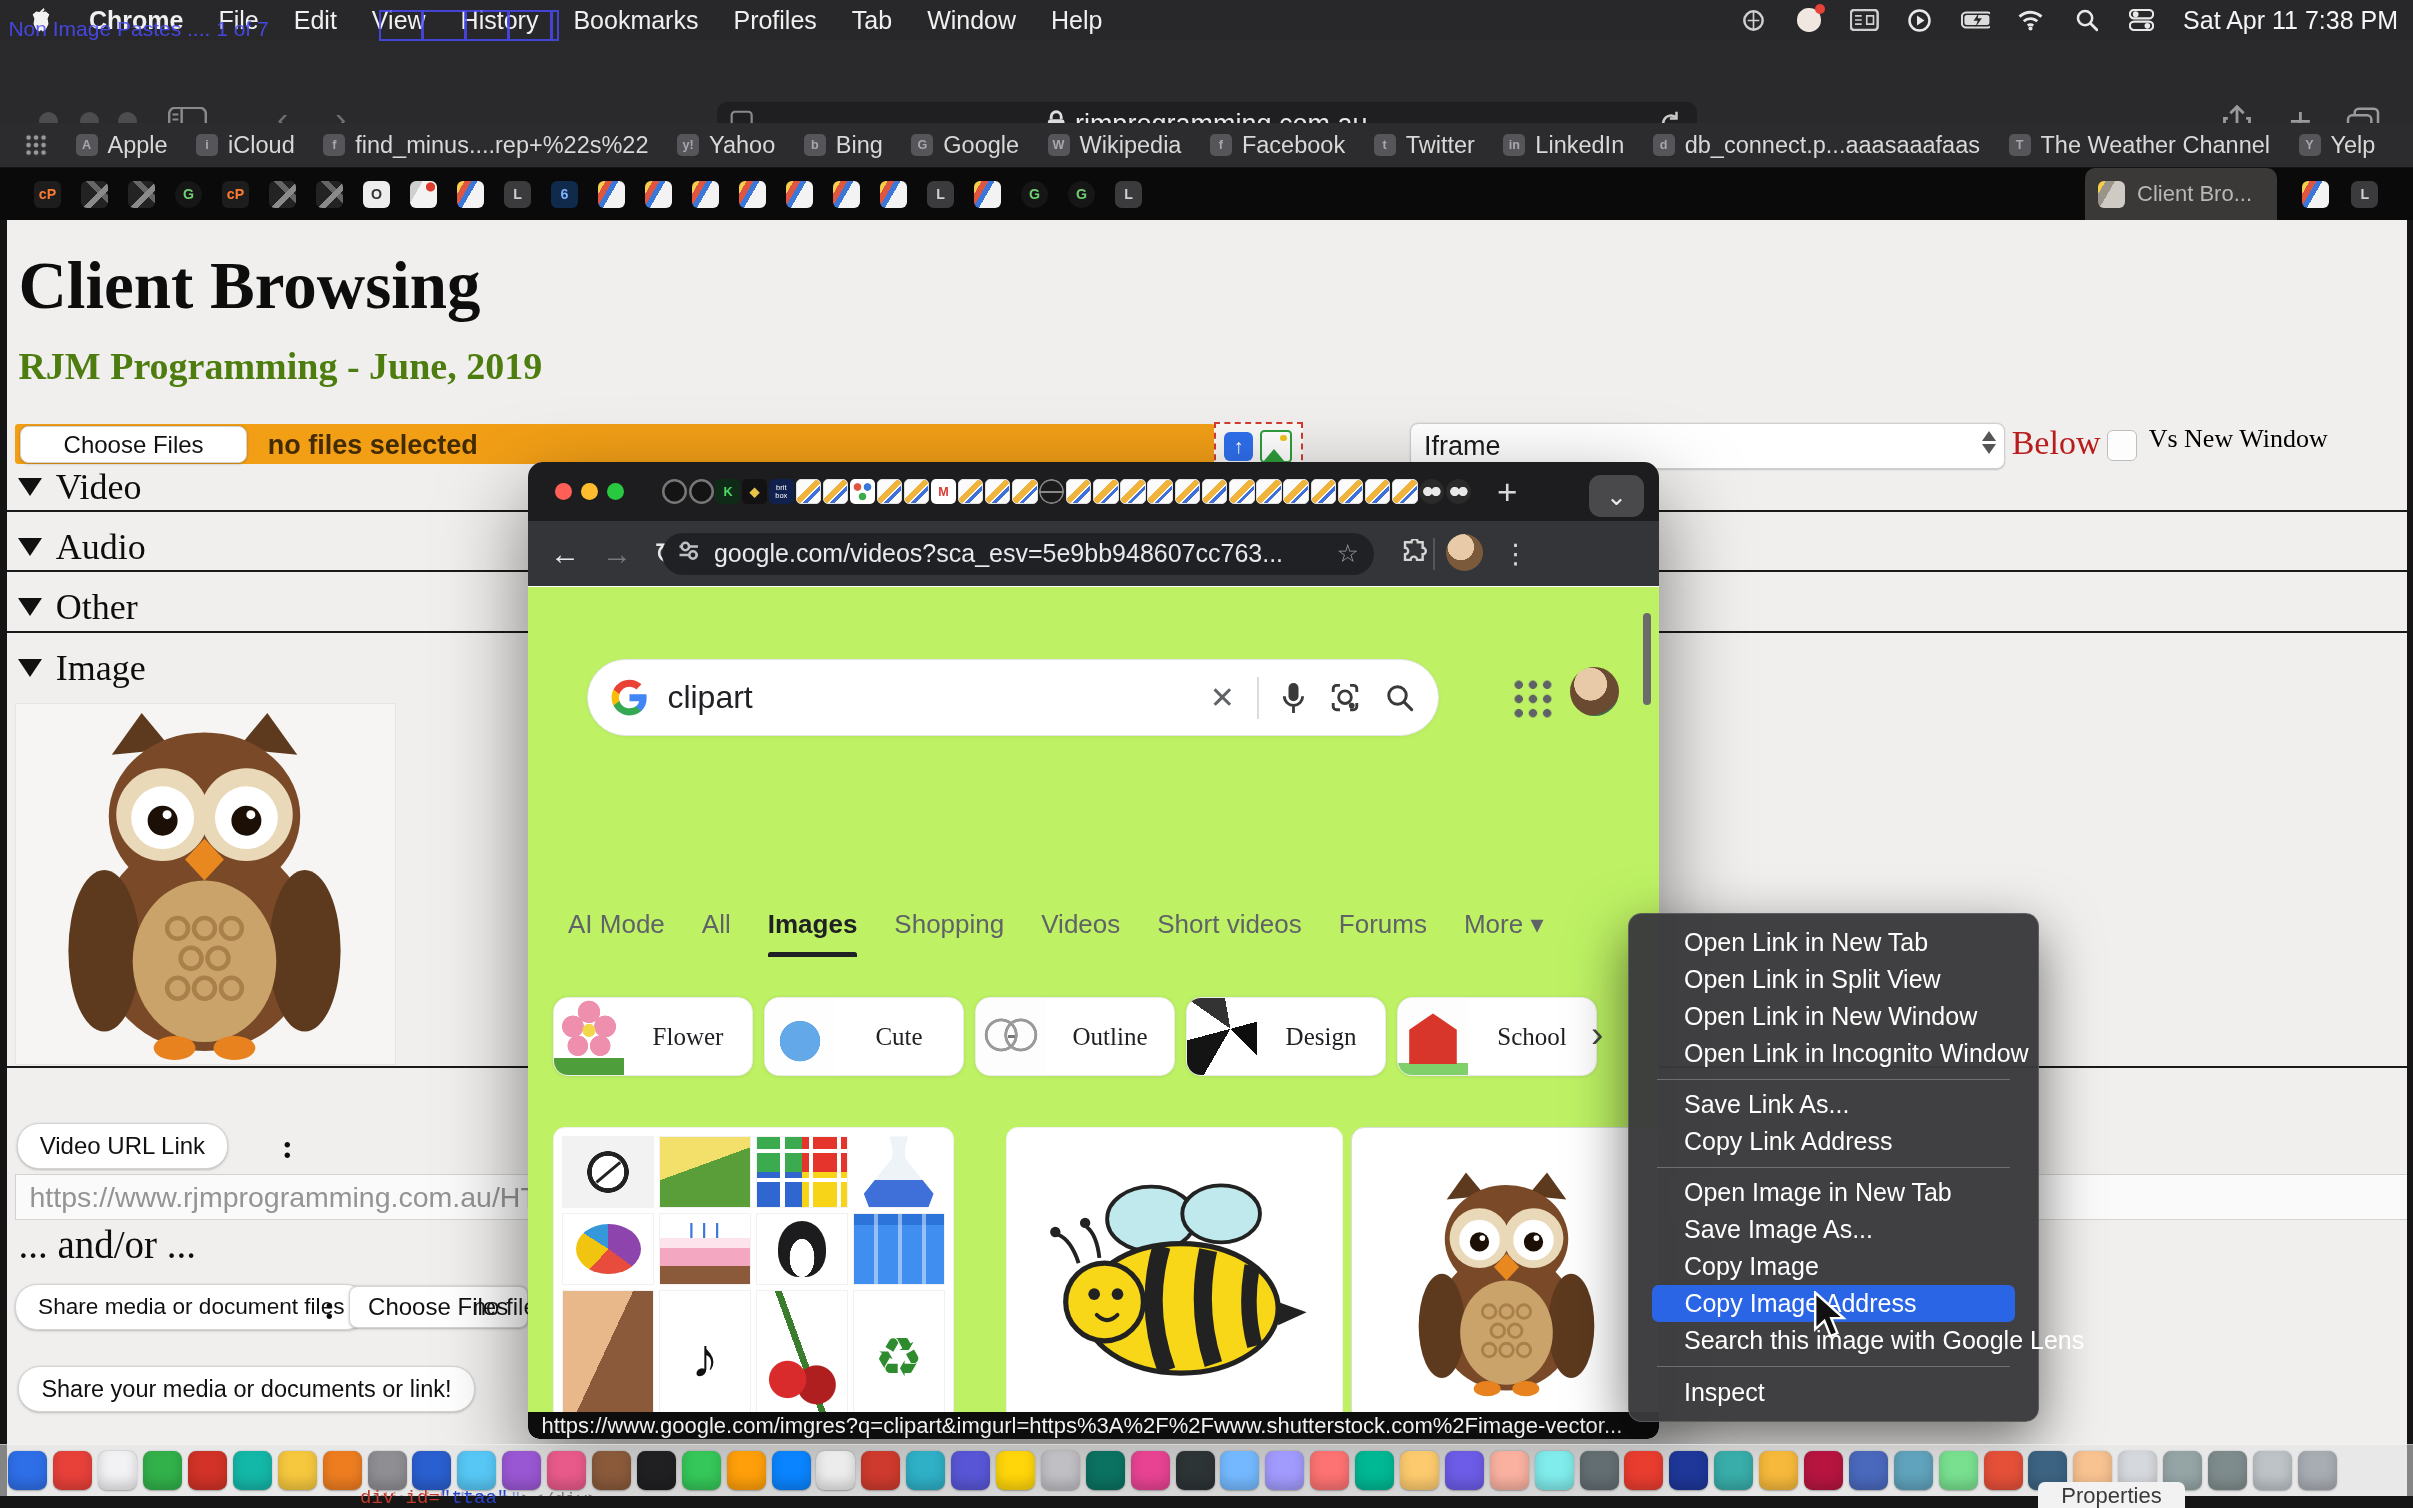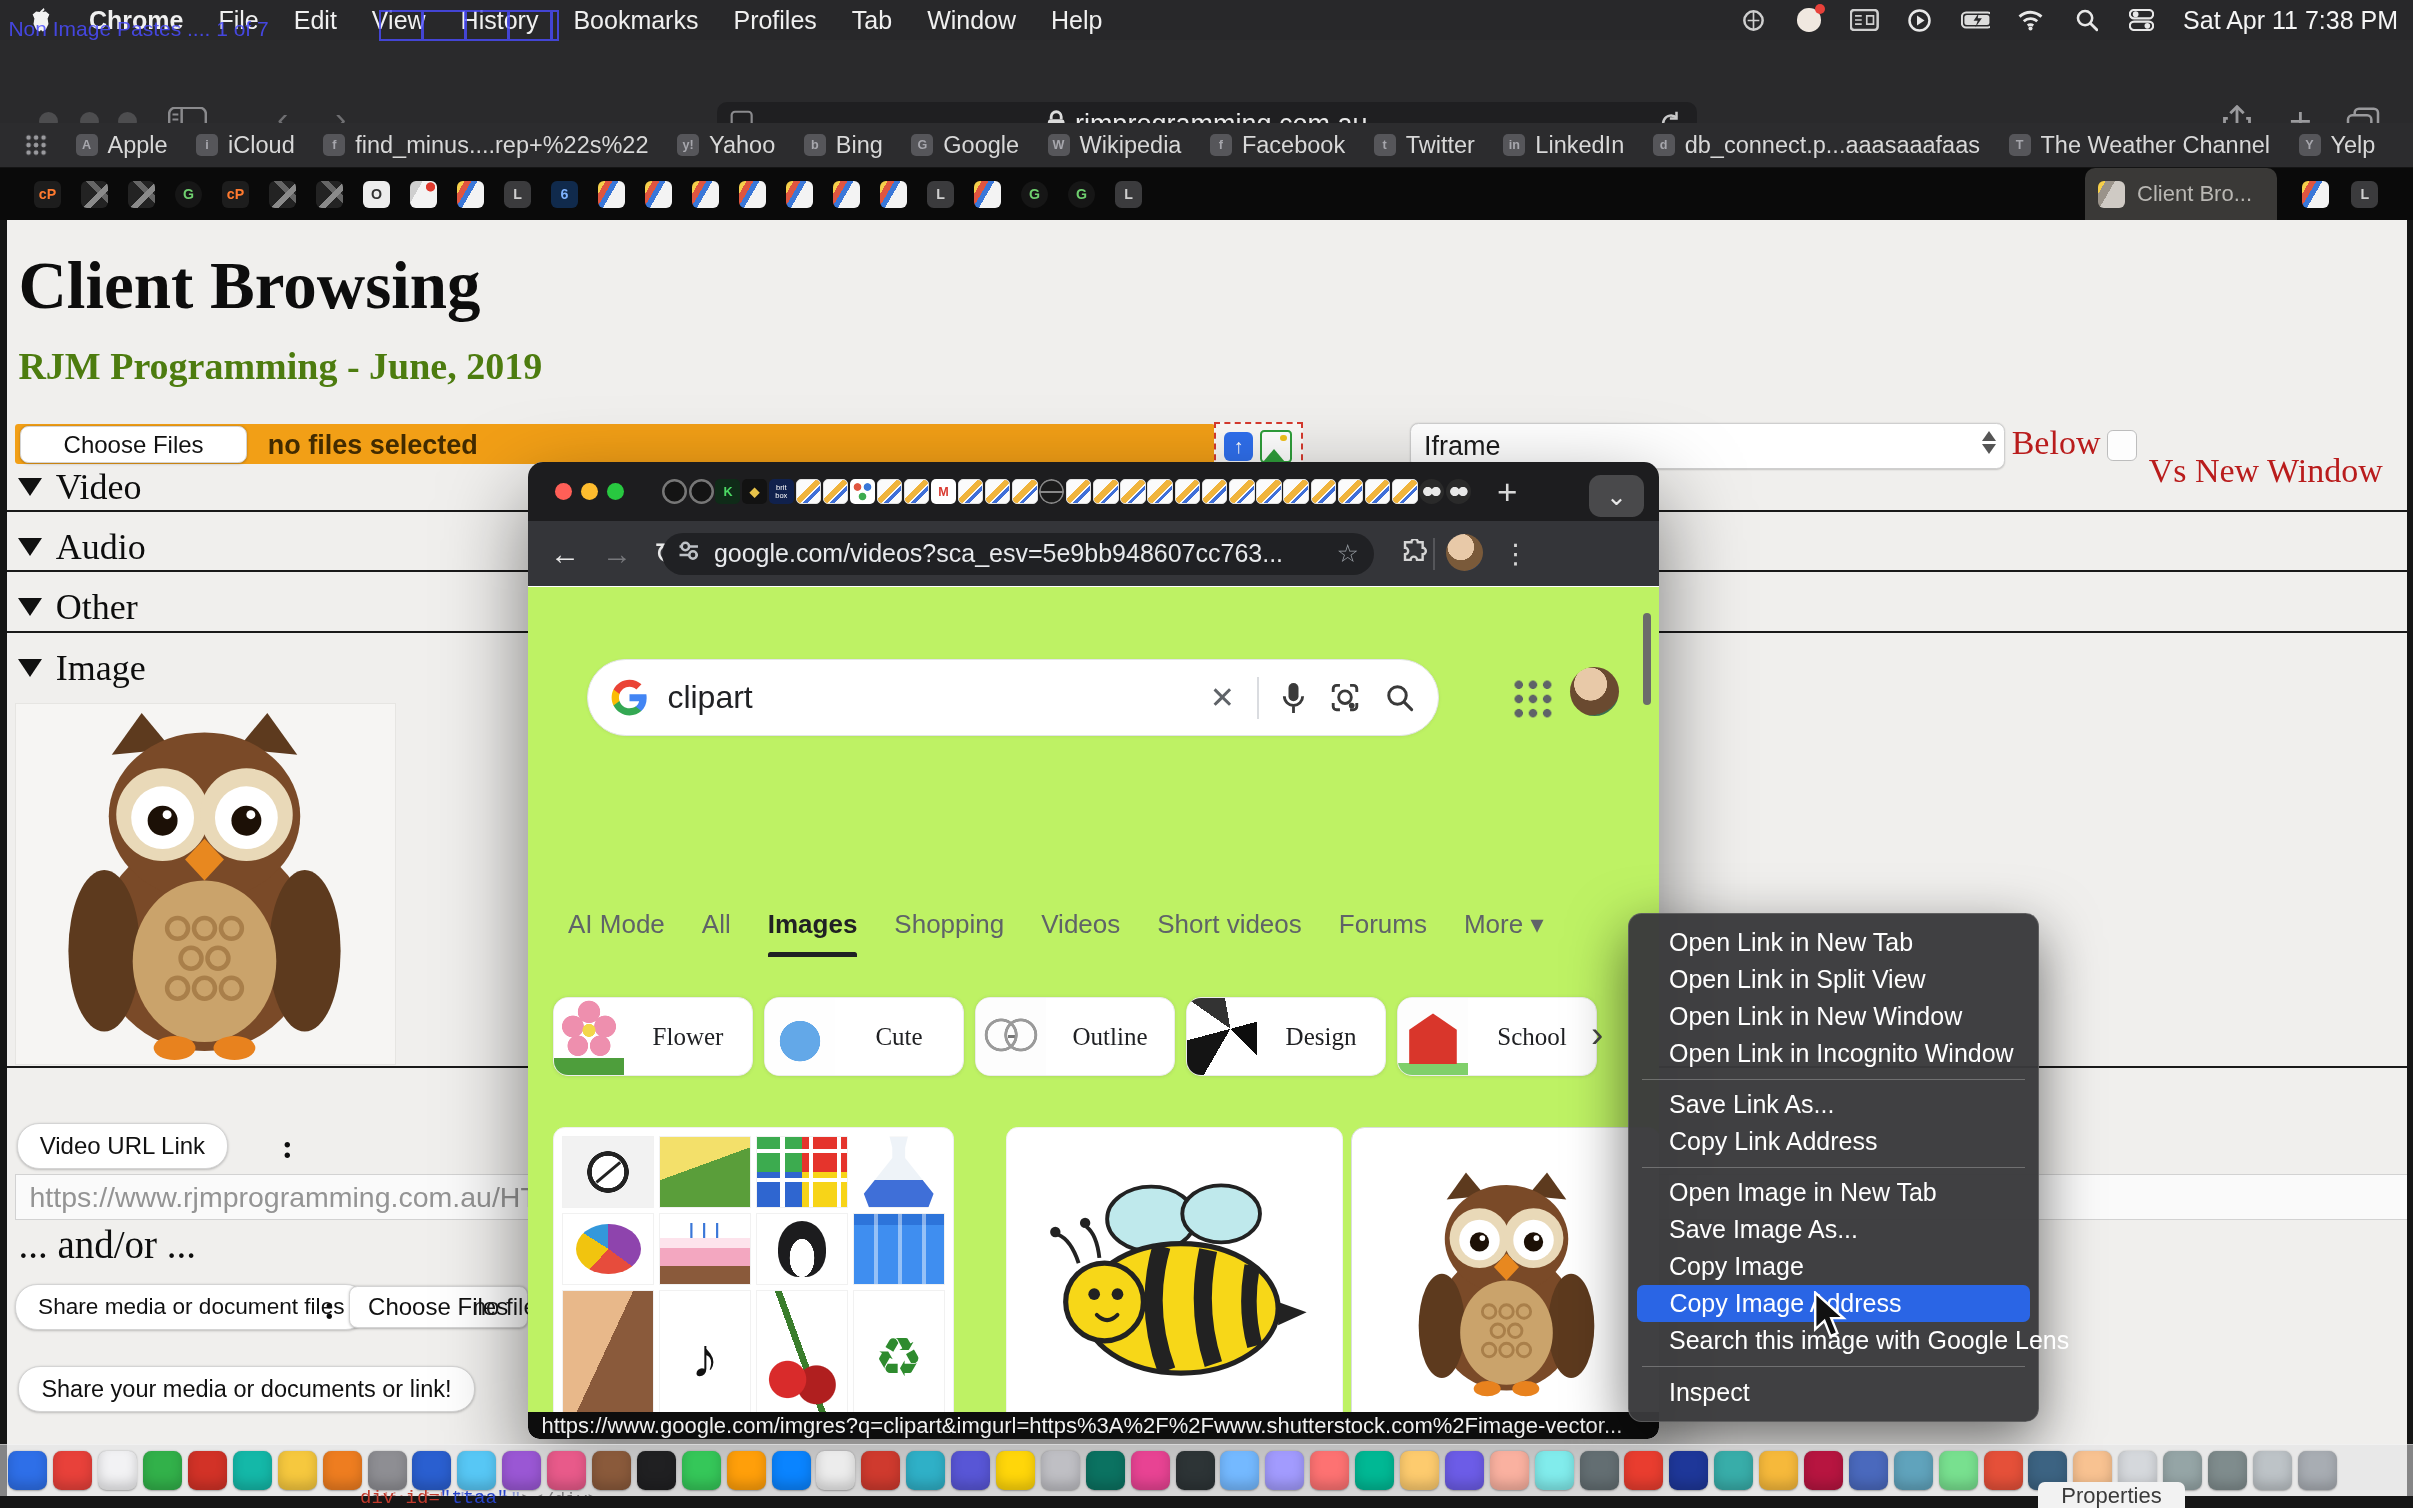"Vs New Window" .vs-lab { color: #b91c1c -> #000000; font-size: 34px -> 26px; margin-top: 28px -> none }
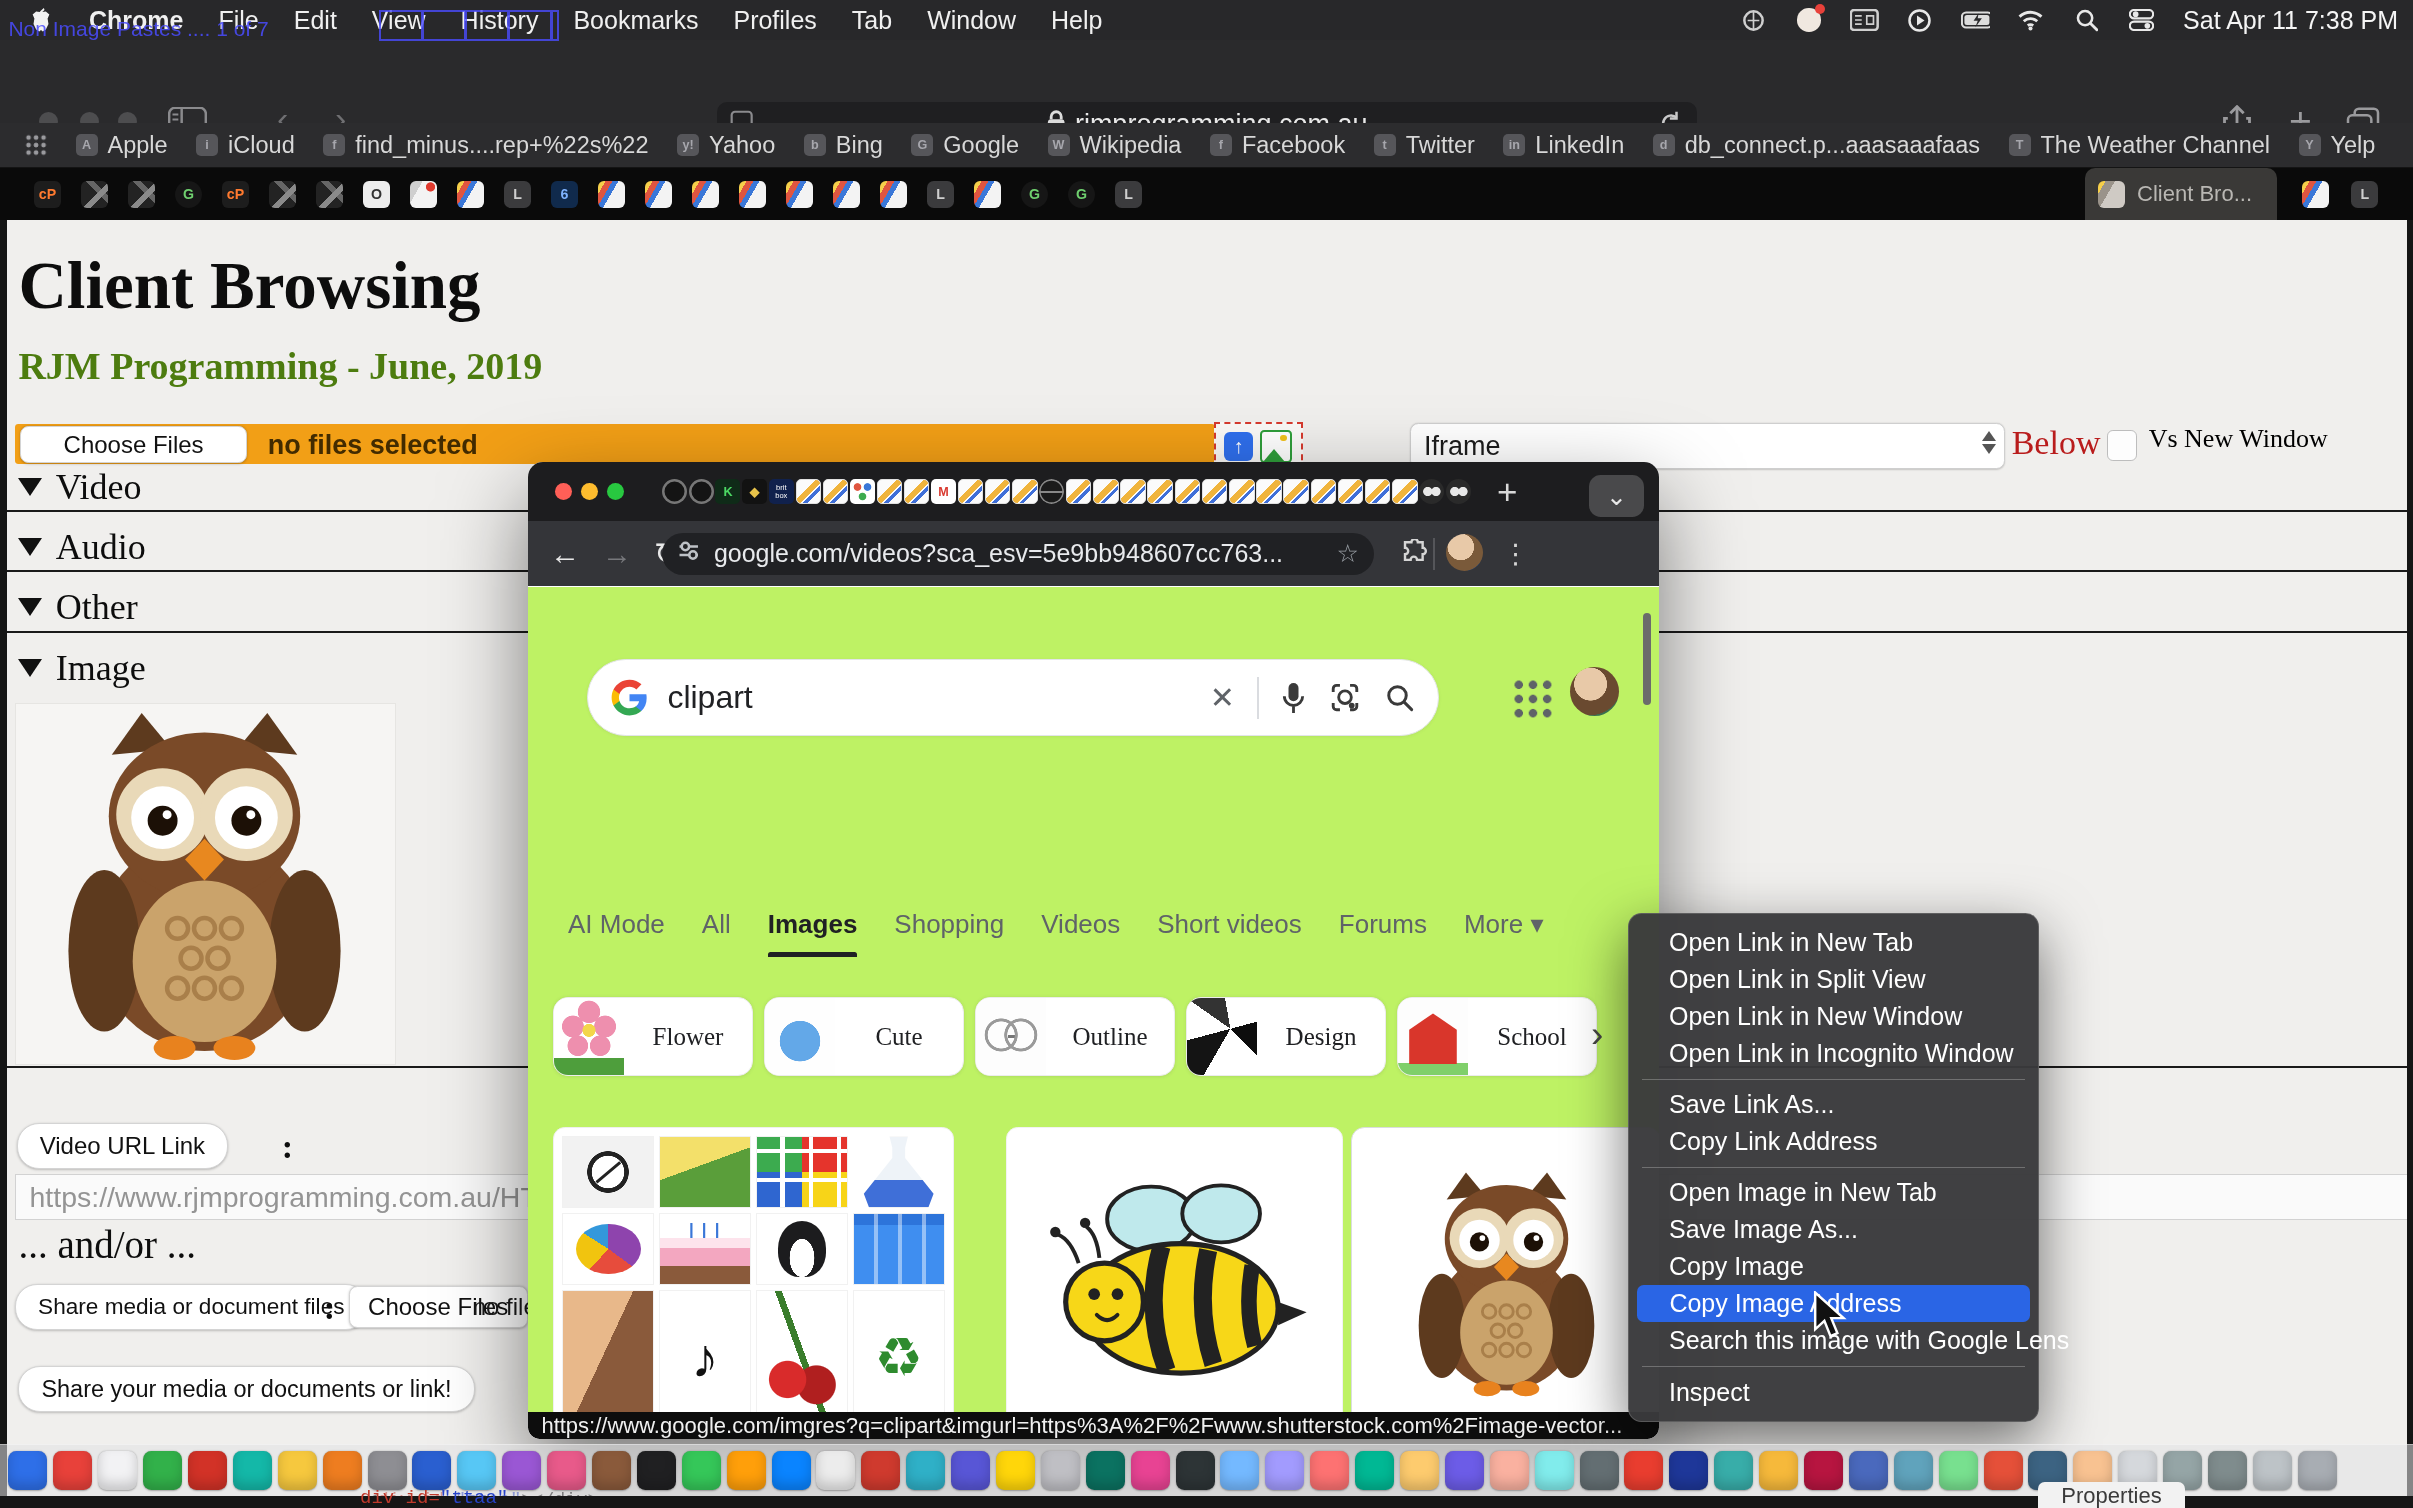"Open Link in New Tab" .ctxmenu { padding: 10px 0 -> 10px 15px }
